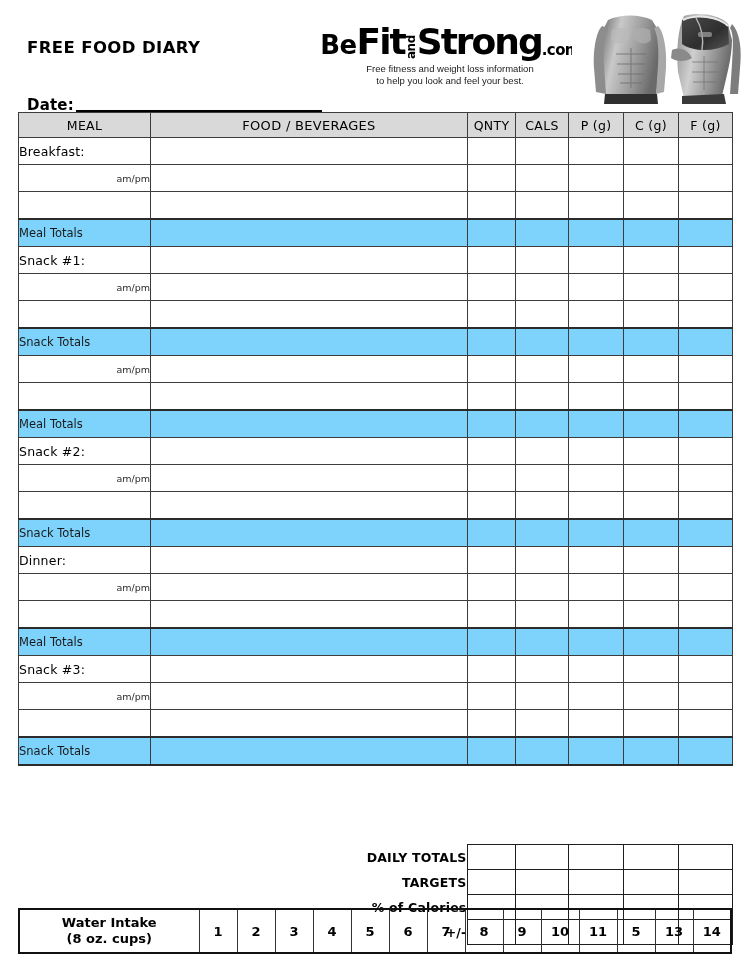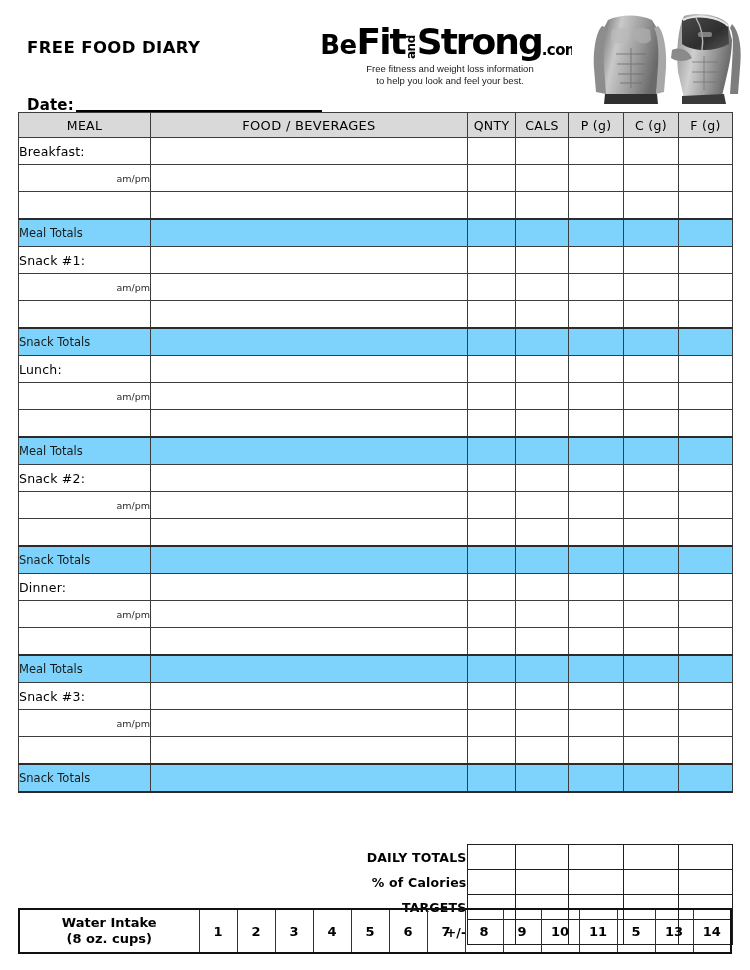"Lunch:" tr.r-meal { html: <tr> <td>Lunch:</td> <td></td> <td></td> <td></td> <td></td> <td></td> <td></td> </tr> -> none }
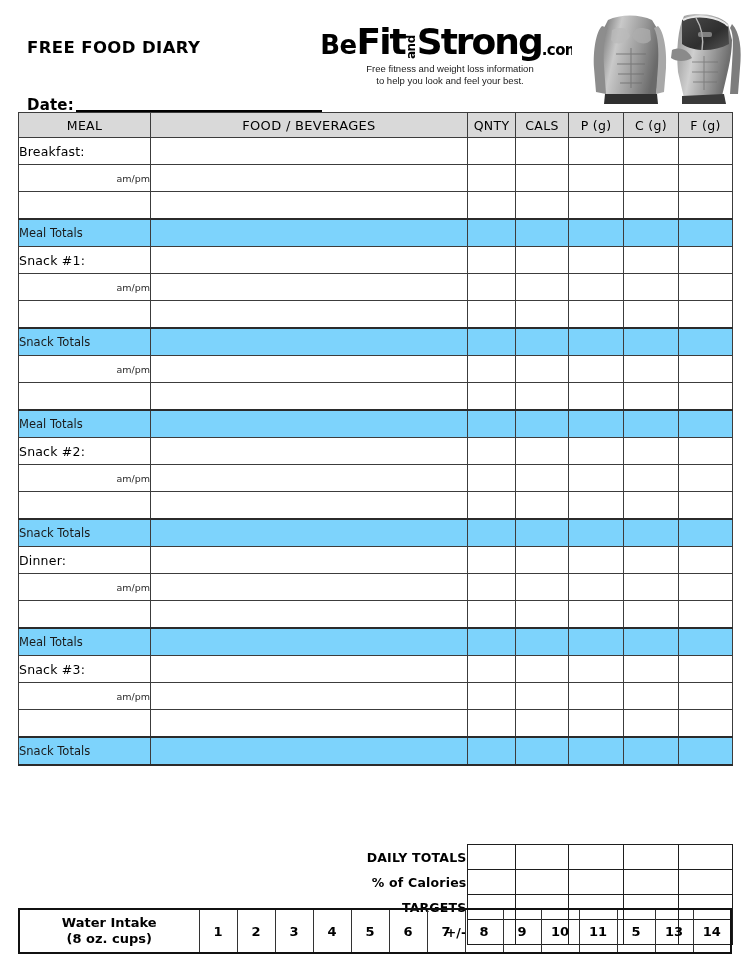"% of Calories" tr { order: before "TARGETS" -> after "TARGETS" }
